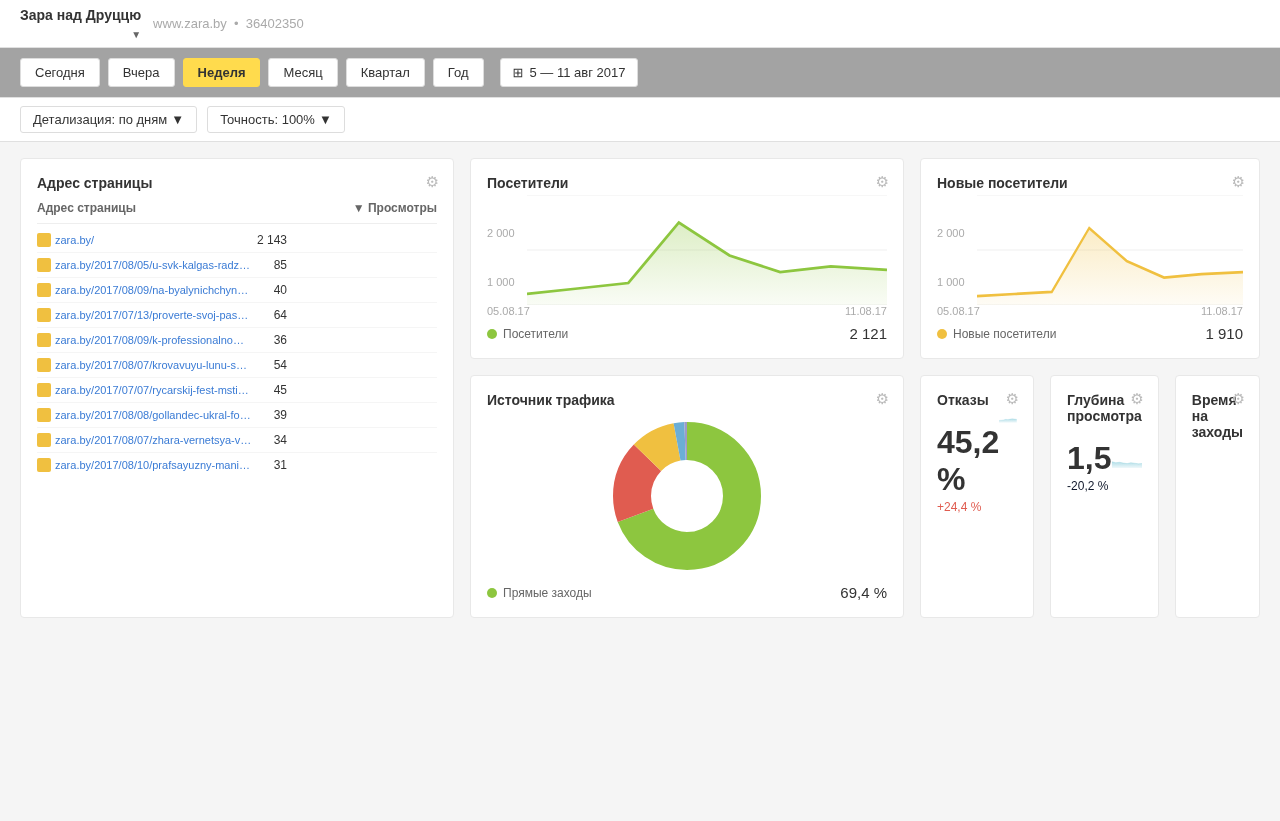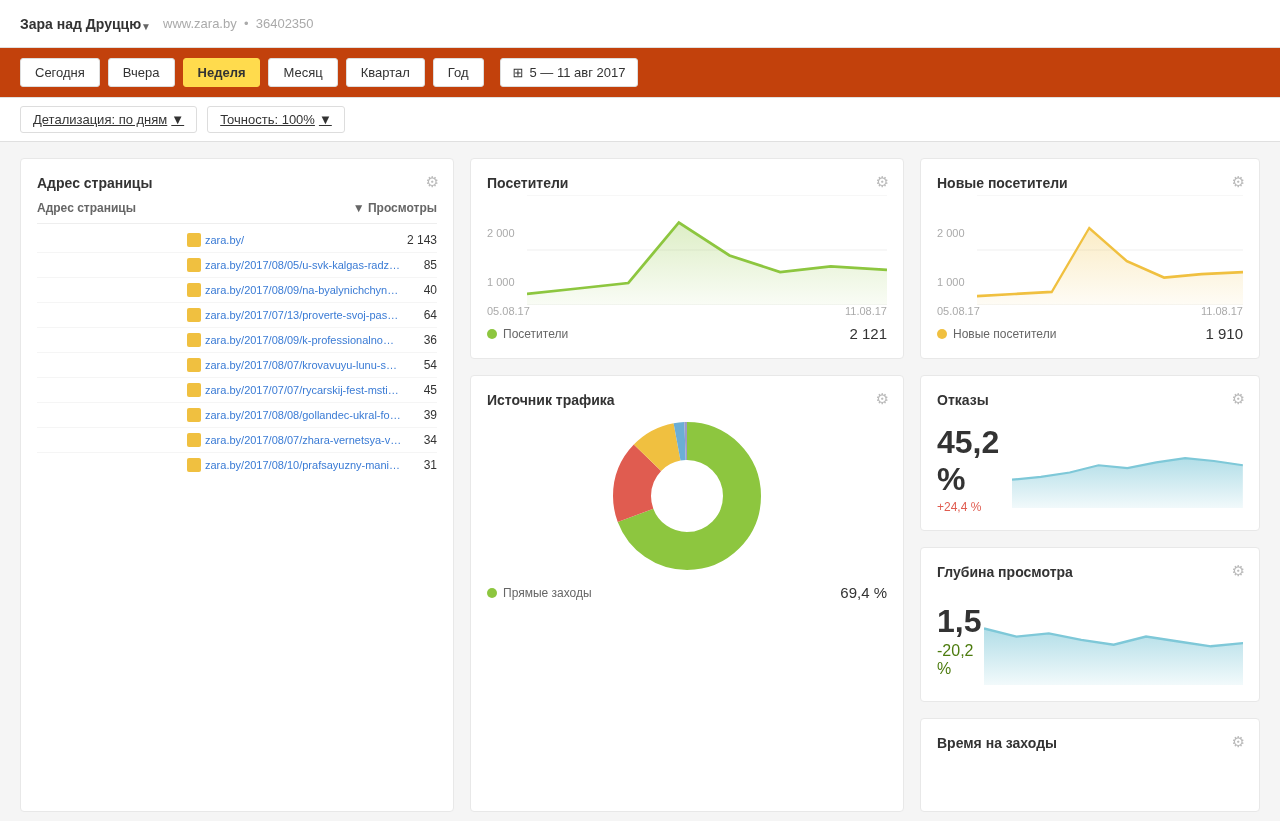"Зара над Друццю" .site-selector { flex-direction: none -> column; gap: none -> 6px }
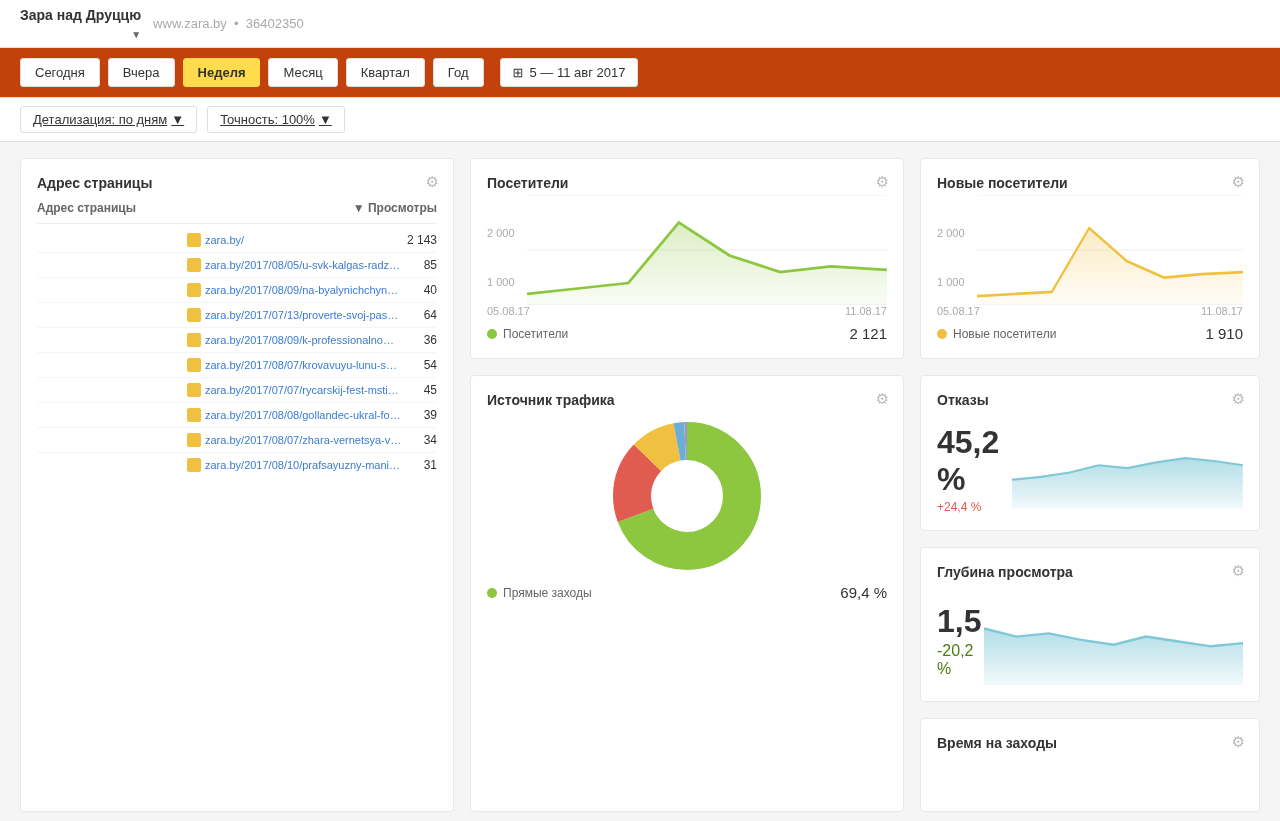"Сегодня" .toolbar { background: #c2410c -> #a3a3a3 }
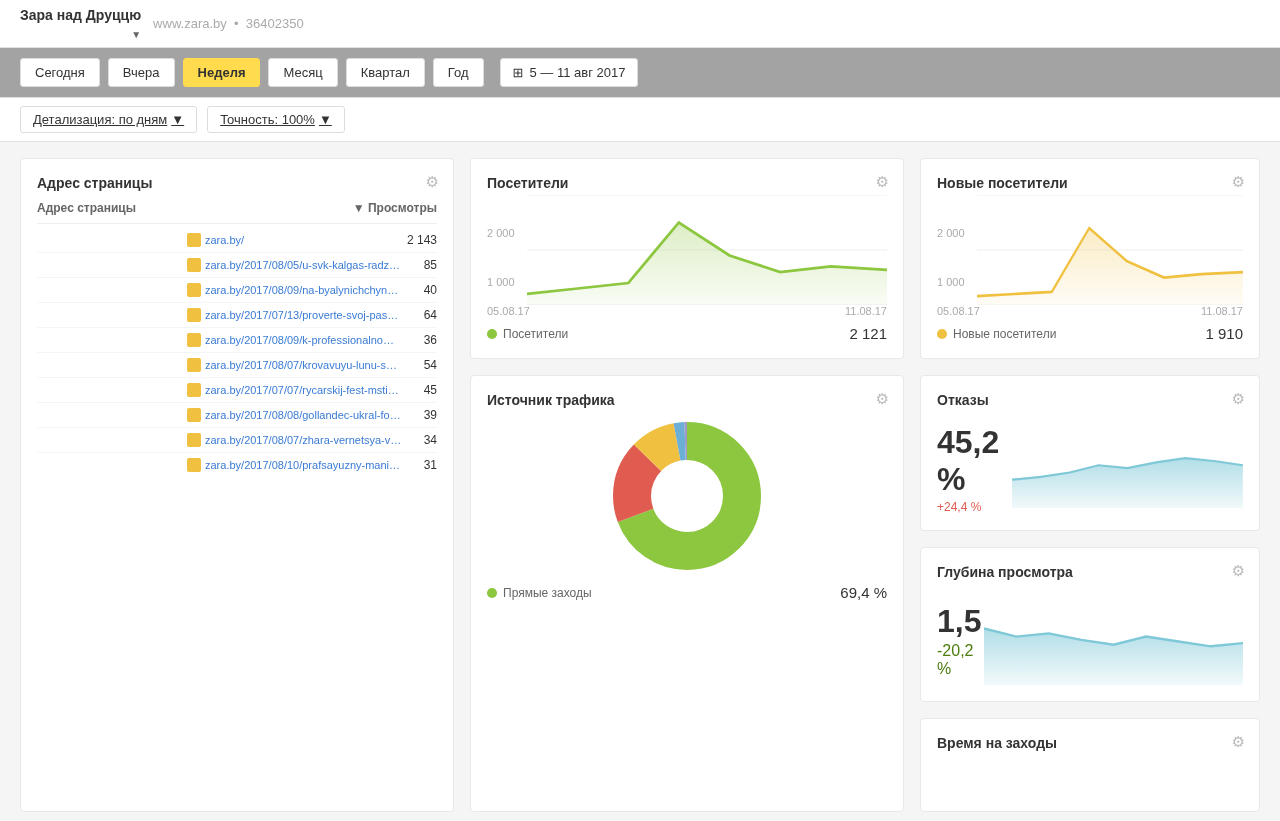"Детализация: по дням" .detail-btn { text-decoration: underline -> none }
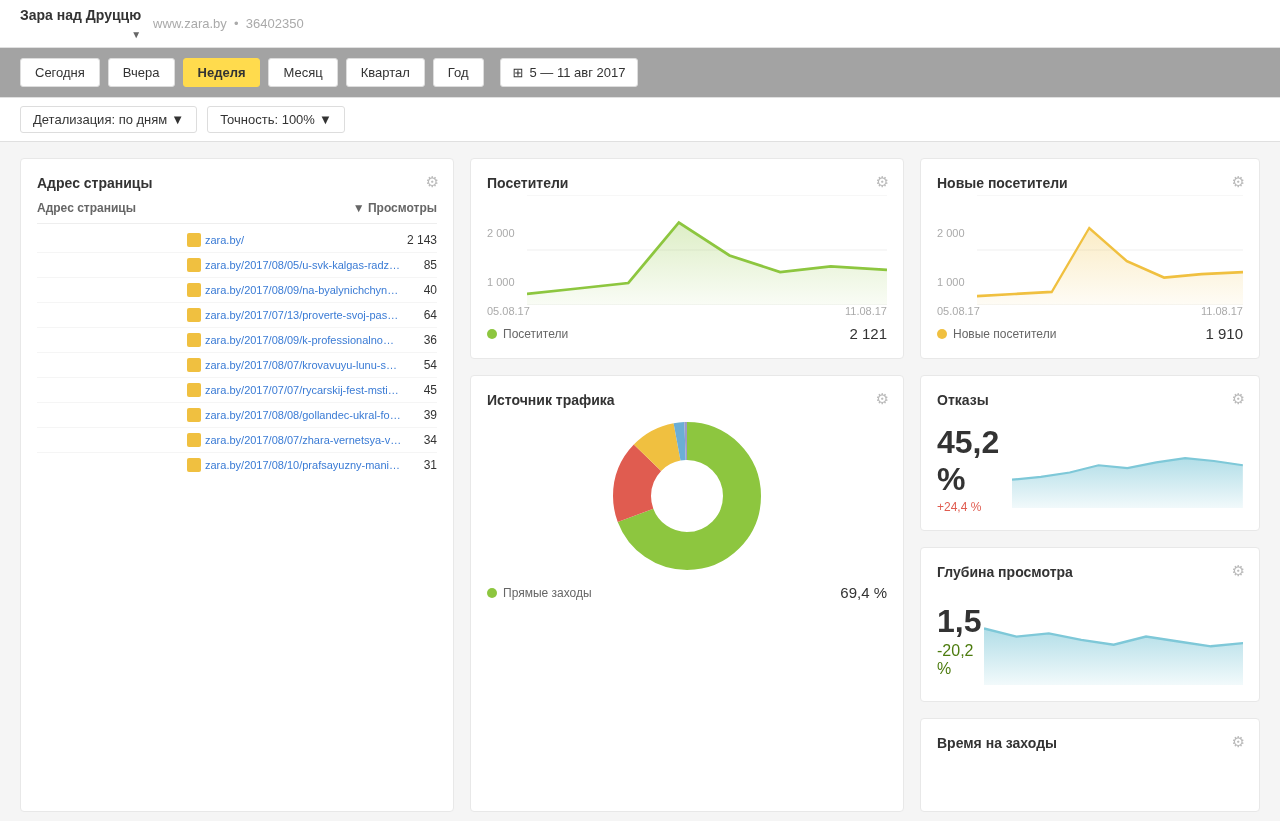"zara.by/" .table-row { justify-content: flex-end -> flex-start }
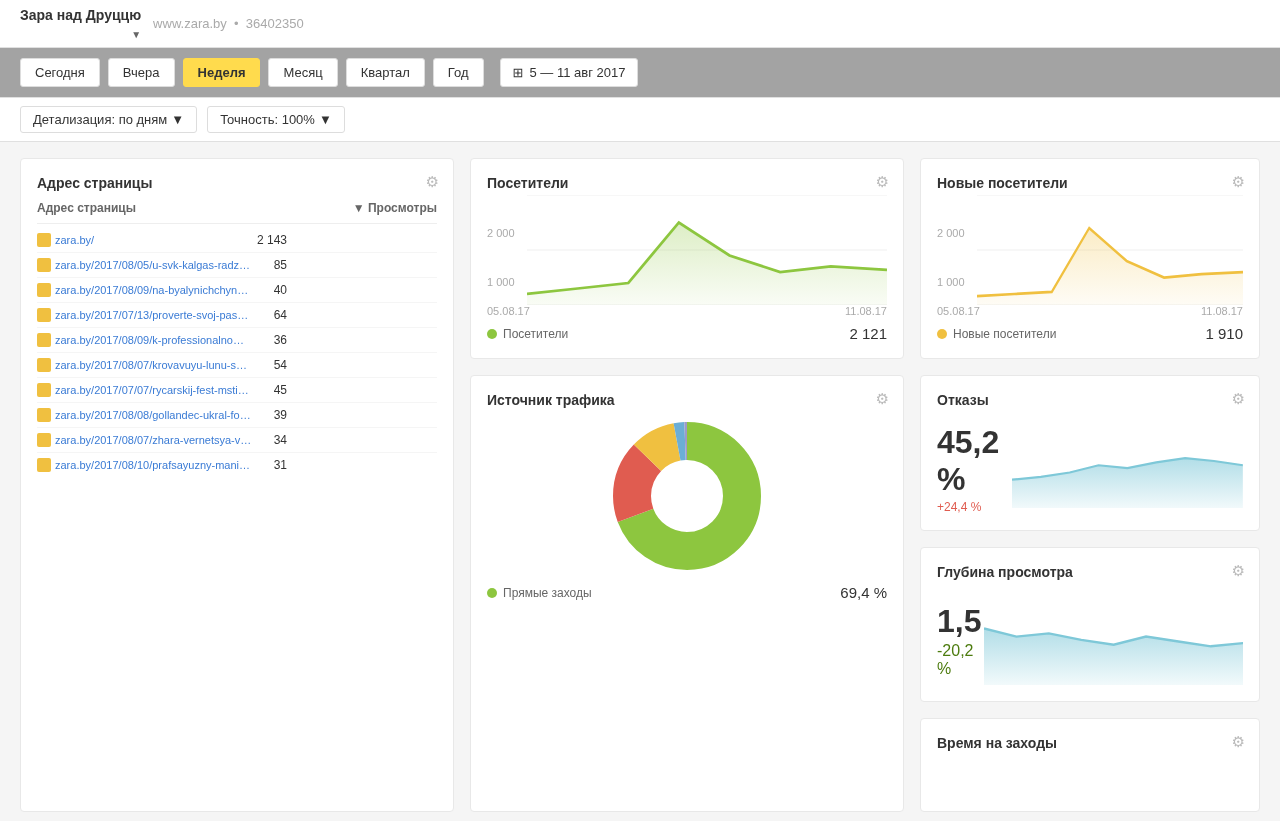"Отказы" div { flex-direction: column -> none }
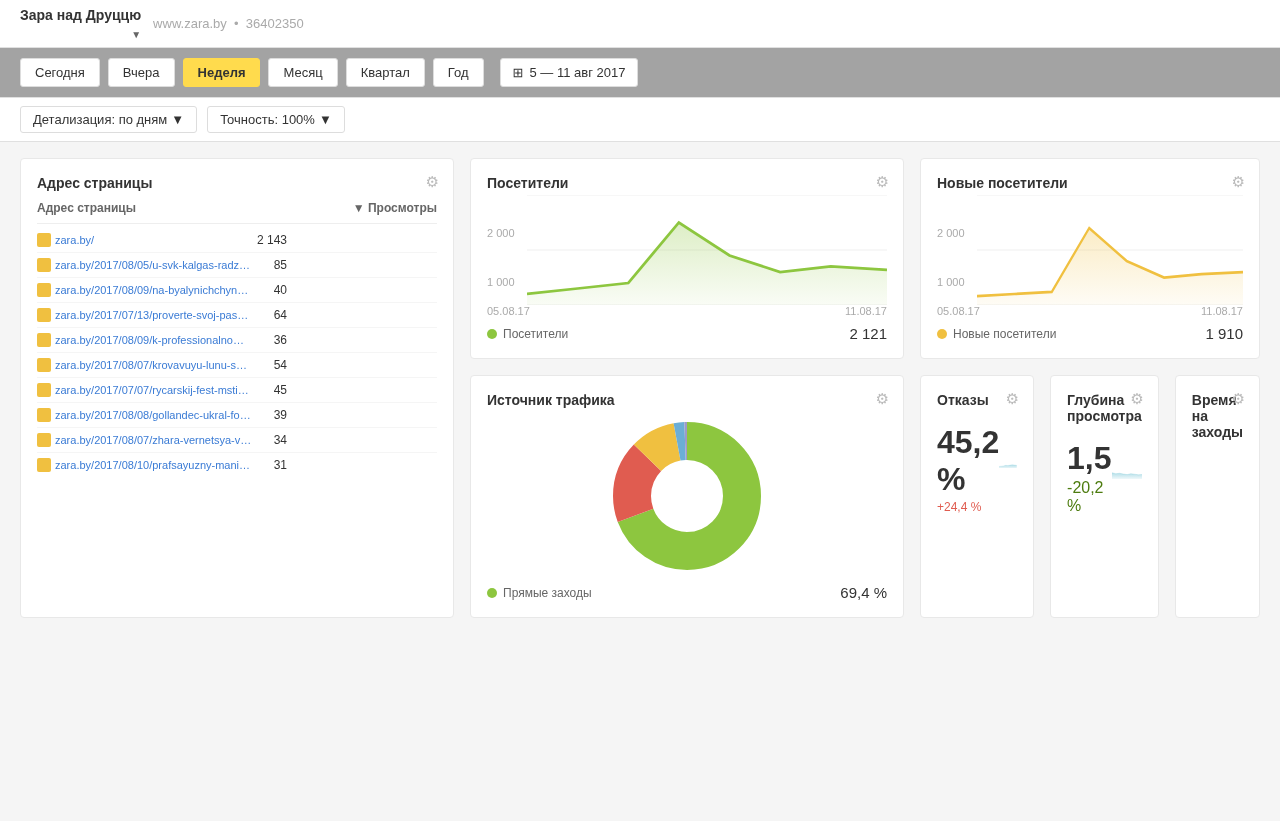"45,2 %" div { align-items: center -> flex-start }
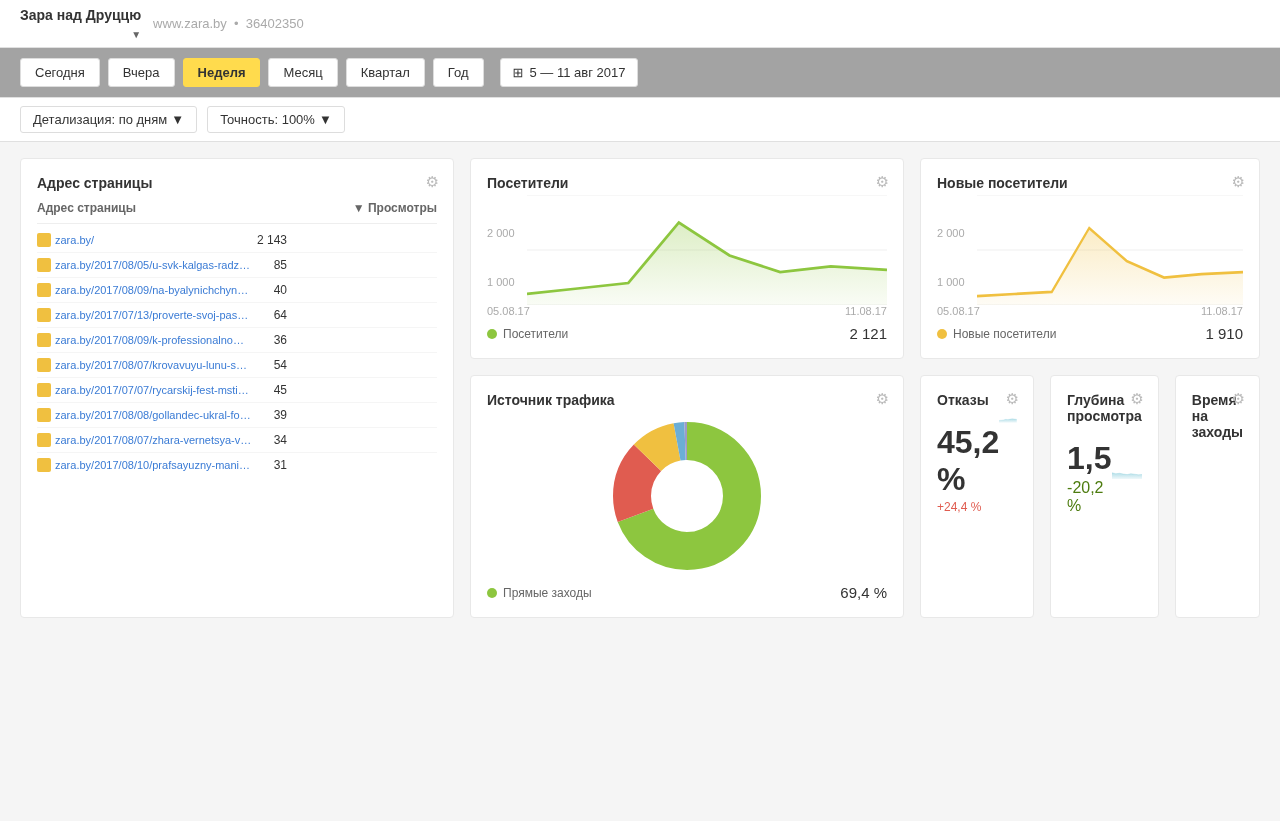"-20,2 %" .change-negative { color: #4d7c0f -> #0f172a; font-size: 16px -> 12px }
